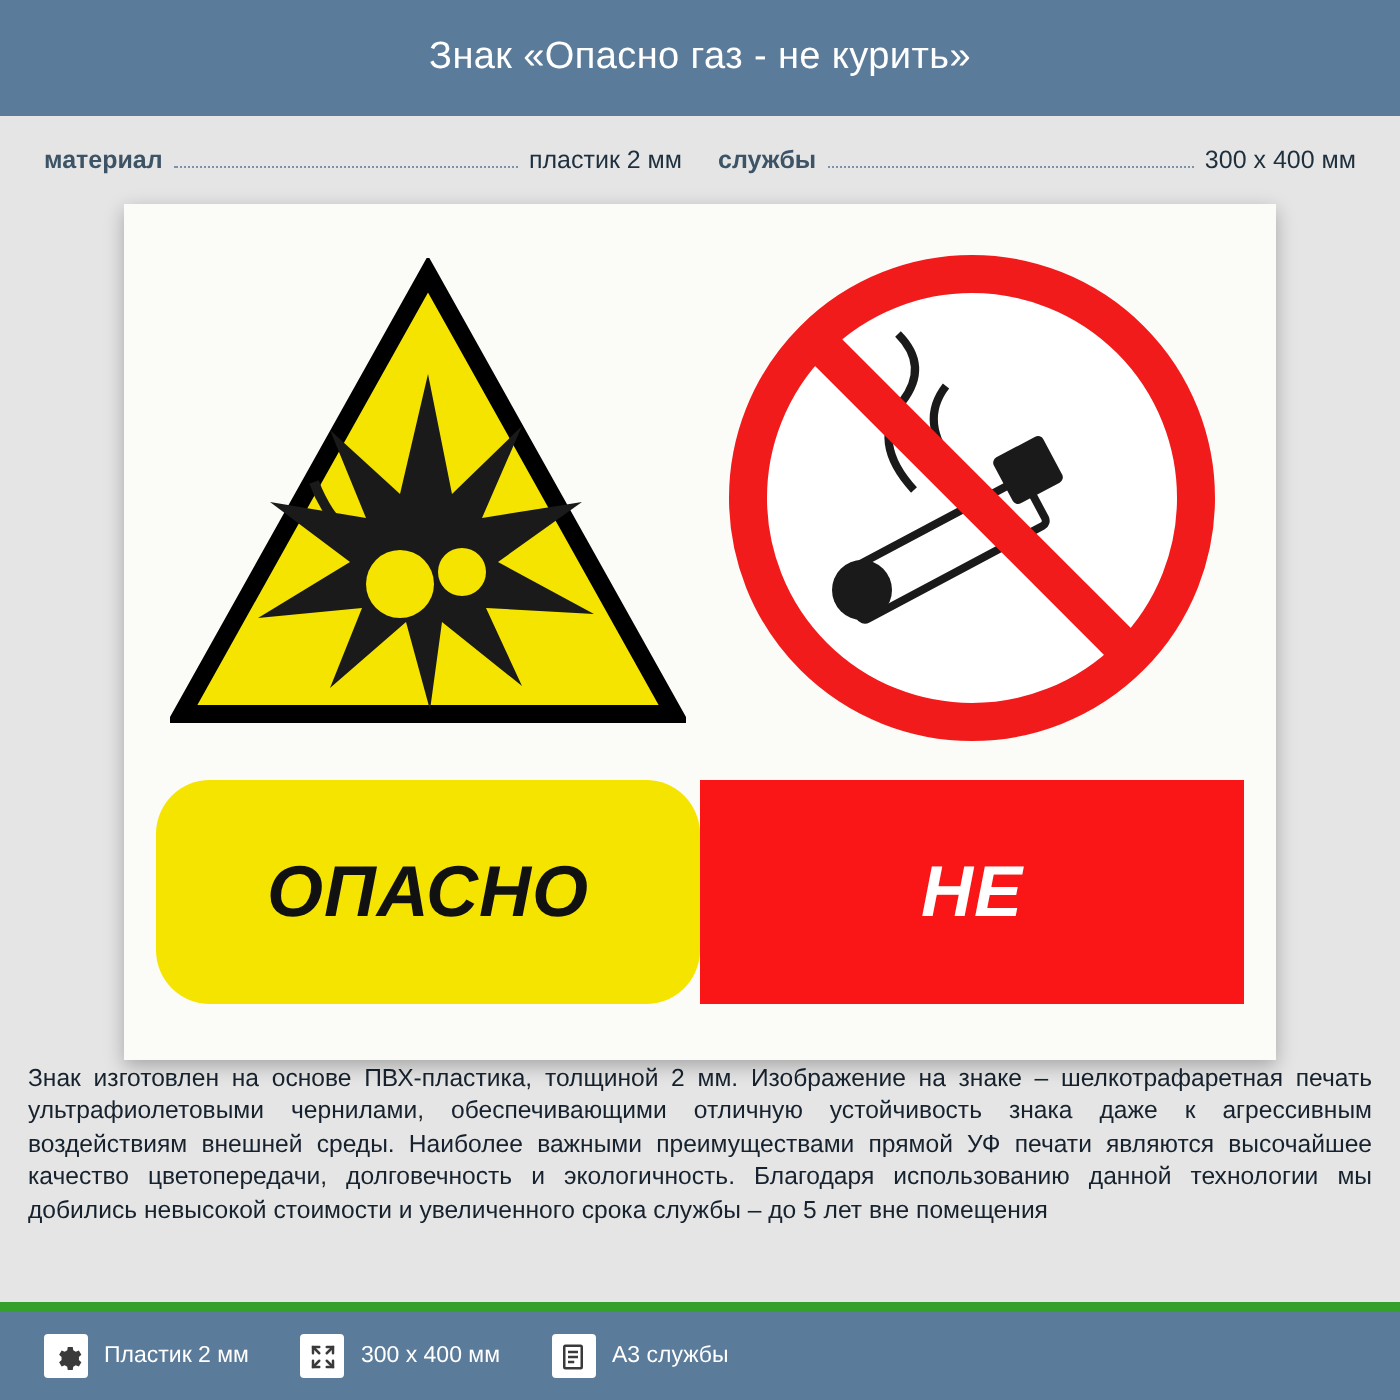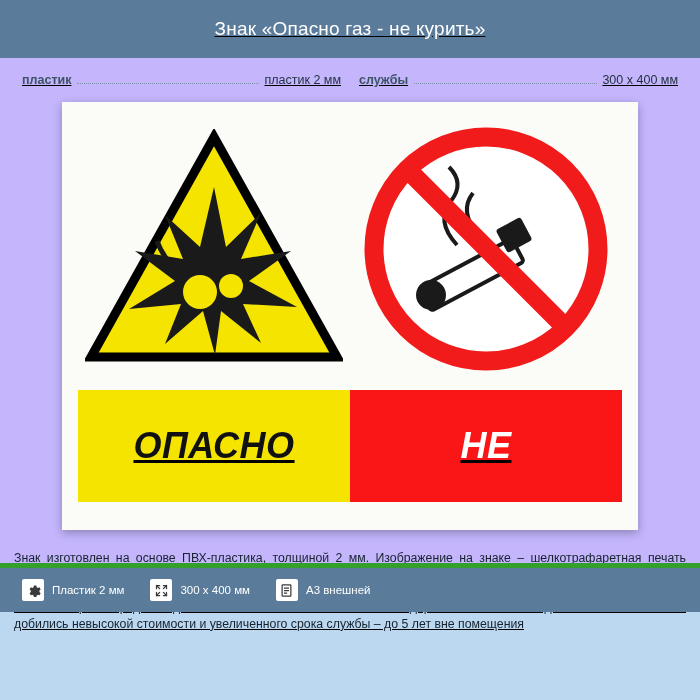"Знак «Опасно газ - не" .page { background: #c4b5fd -> #e5e5e5; height: 612px -> 700px; text-decoration: underline -> none }
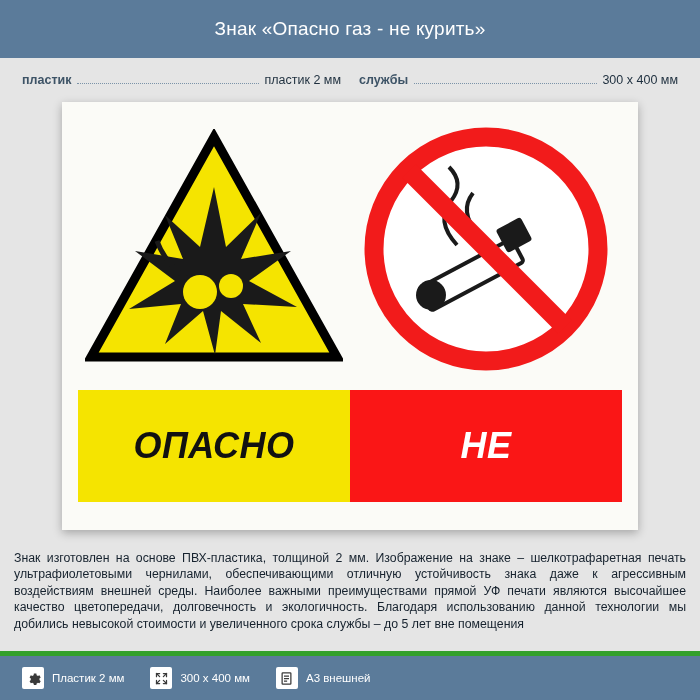"пластик" span.spec-label { text: пластик -> материал }
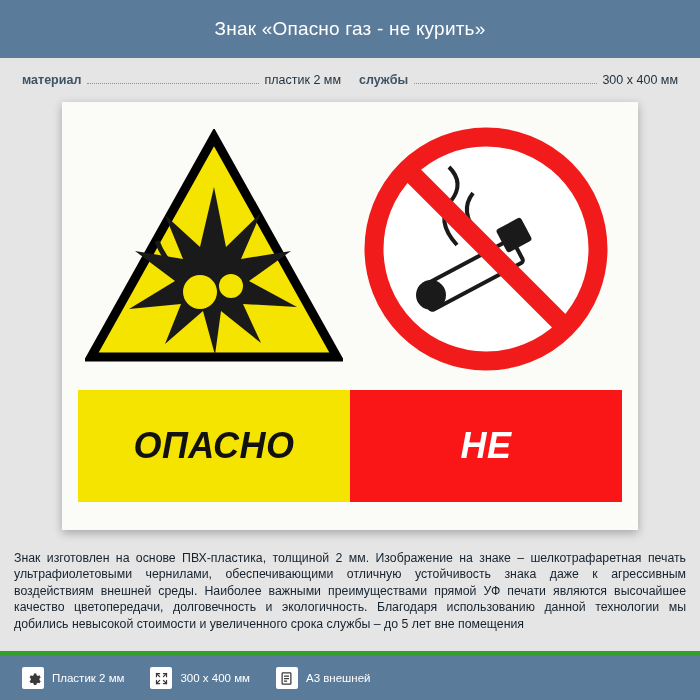"ОПАСНО" .band-yellow { border-radius: none -> 27px }
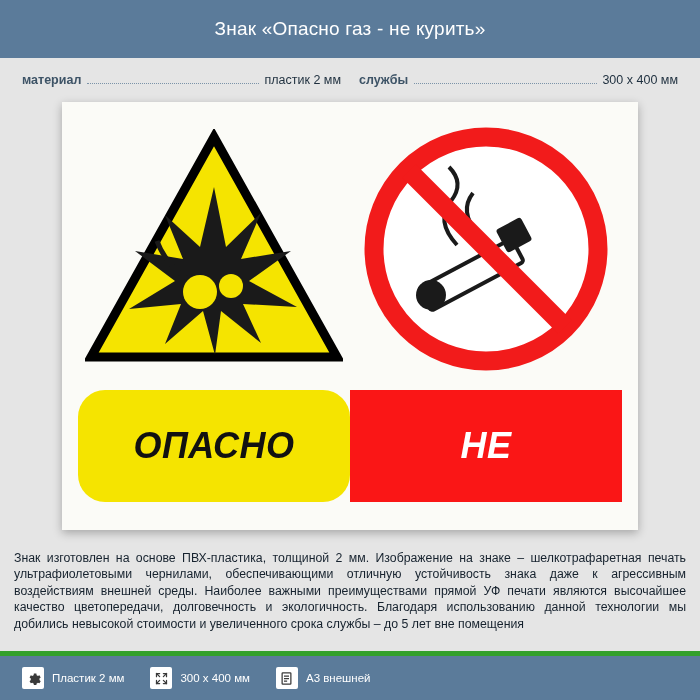"Знак изготовлен на основе ПВХ-пластика," .desc { padding: 20px 14px 0 14px -> 1px 14px 0 14px }
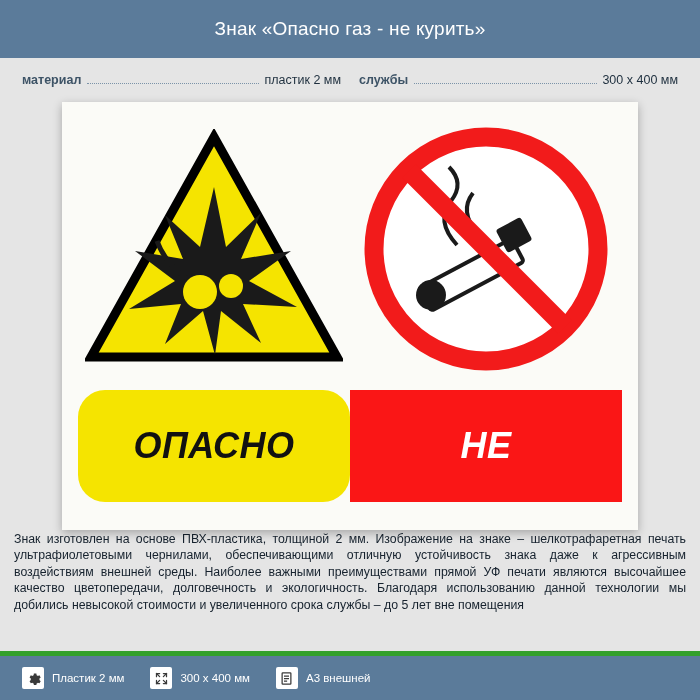"A3 внешней" span.ftext { text: внешней -> службы }
